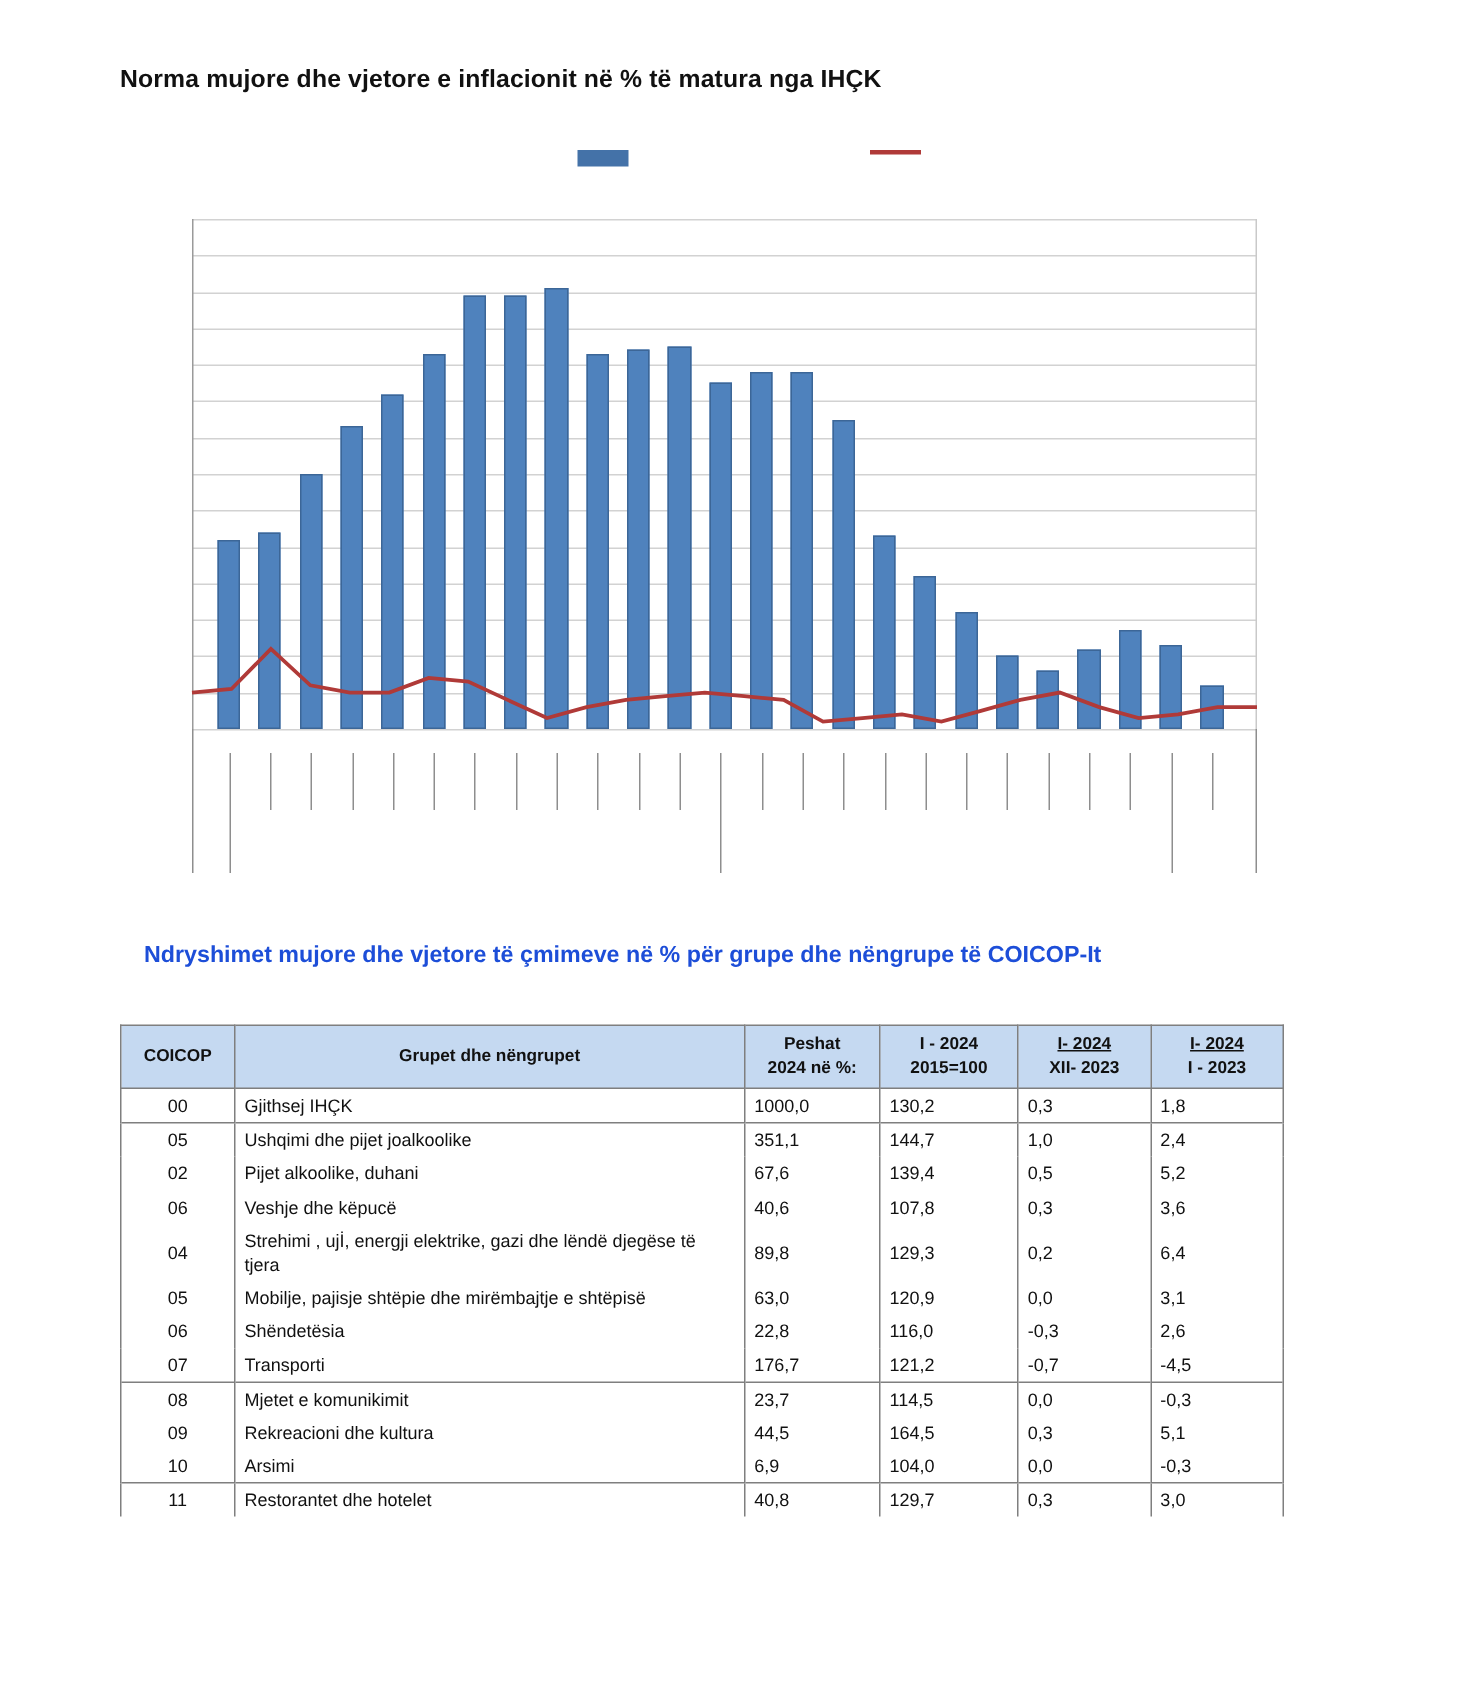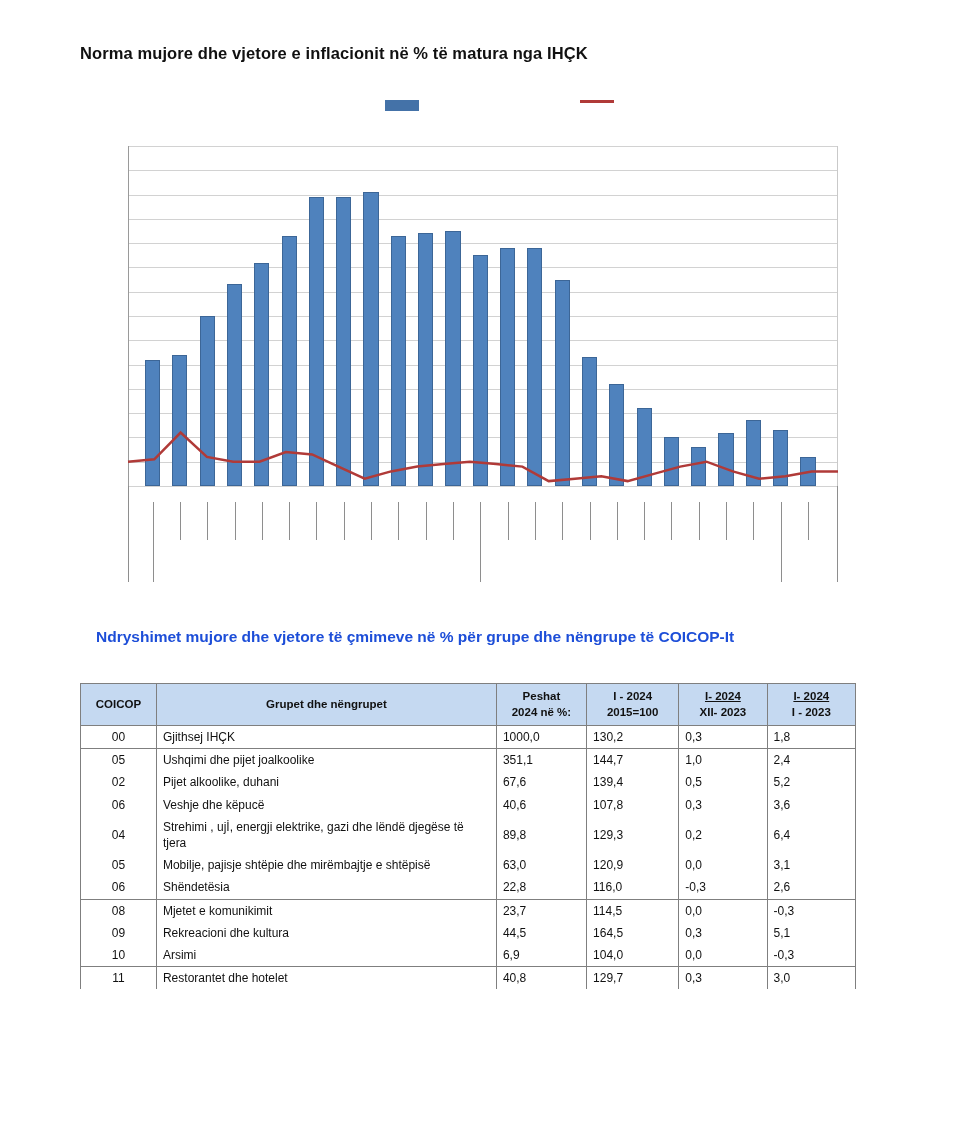"07" tr.row { html: none -> <tr> <td>07</td> <td>Transporti</td> <td>176,7</td> <td>121,2</td> <td>-0,7</td> <td>-4,5</td> </tr> }
